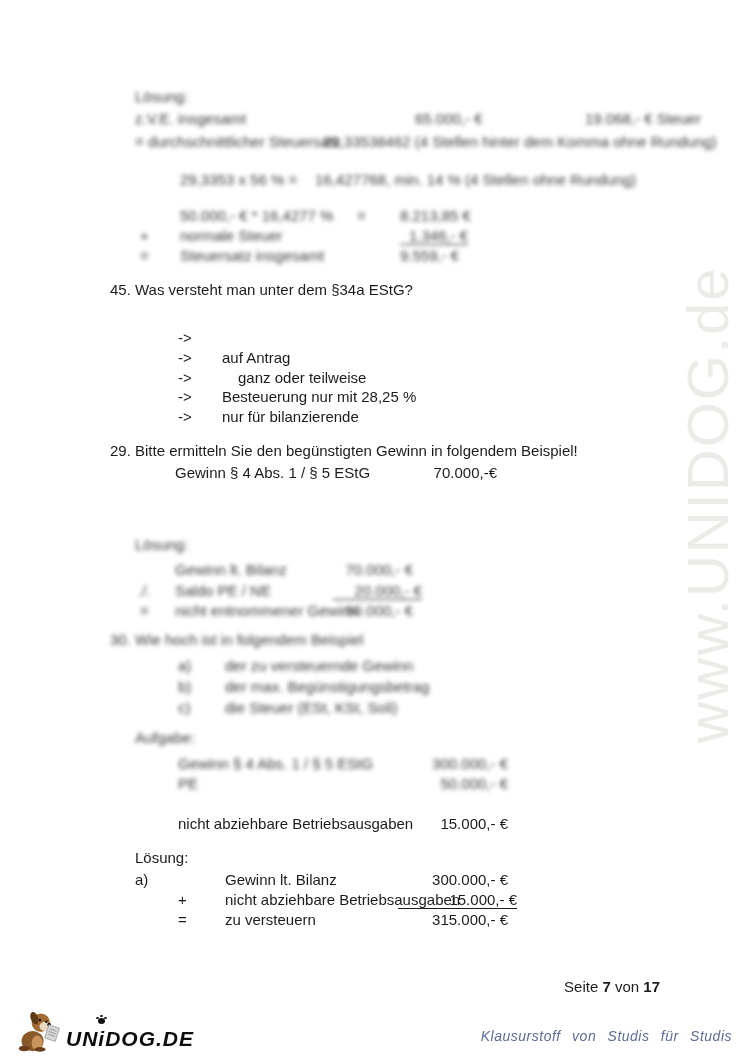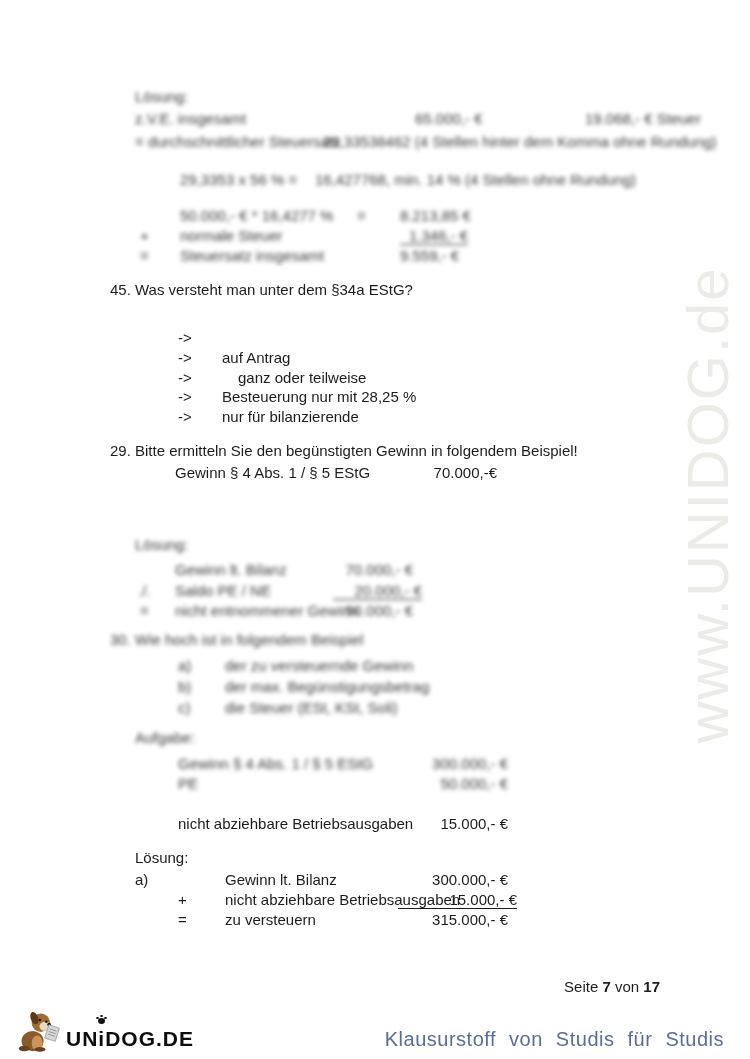"UNiDOG.DE" .logo-text { font-style: none -> italic }
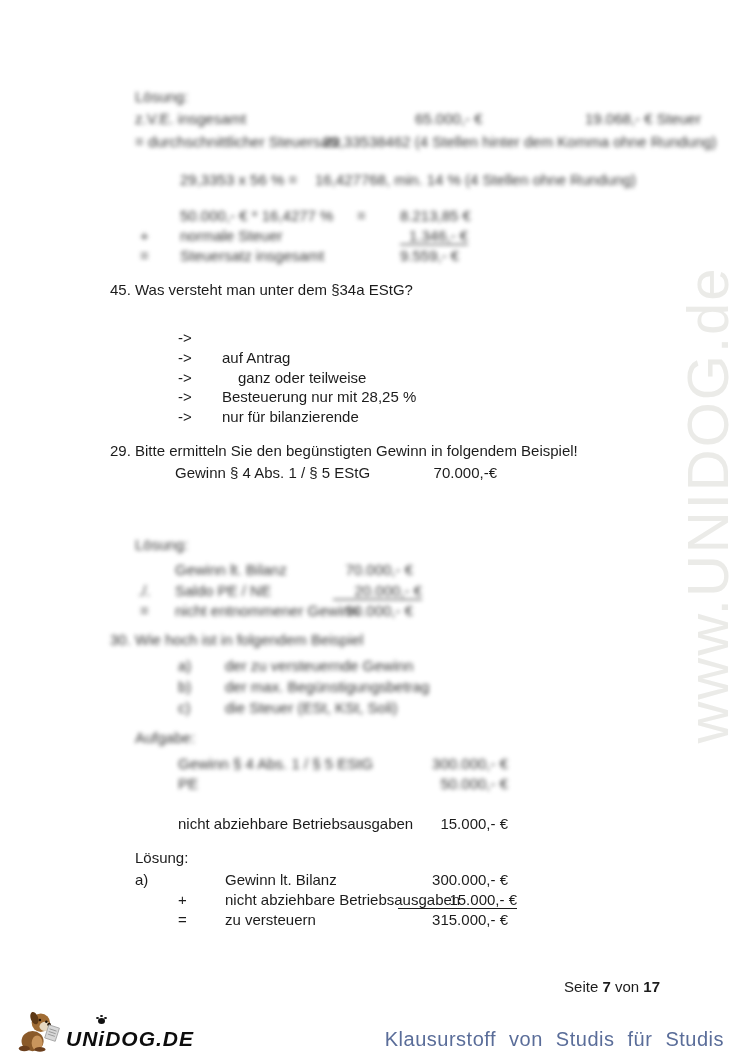"Klausurstoff von Studis für Studis" .tagline { font-size: 20px -> 14px; font-style: none -> italic; right: 26px -> 18px }
